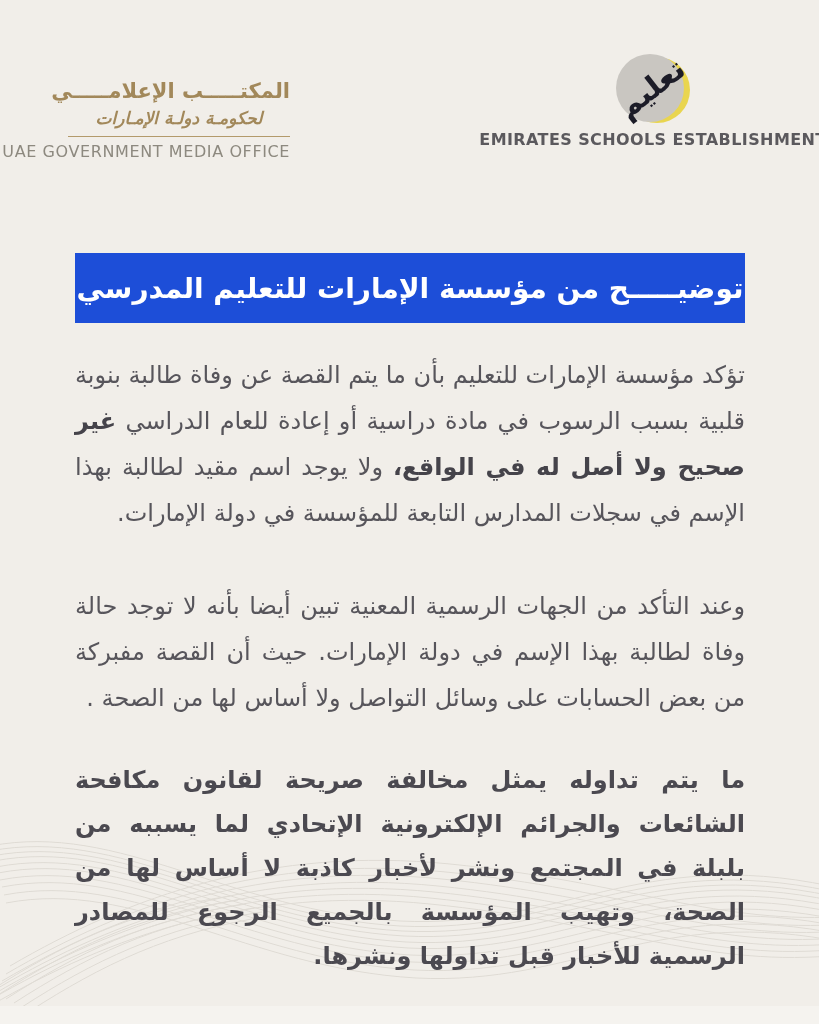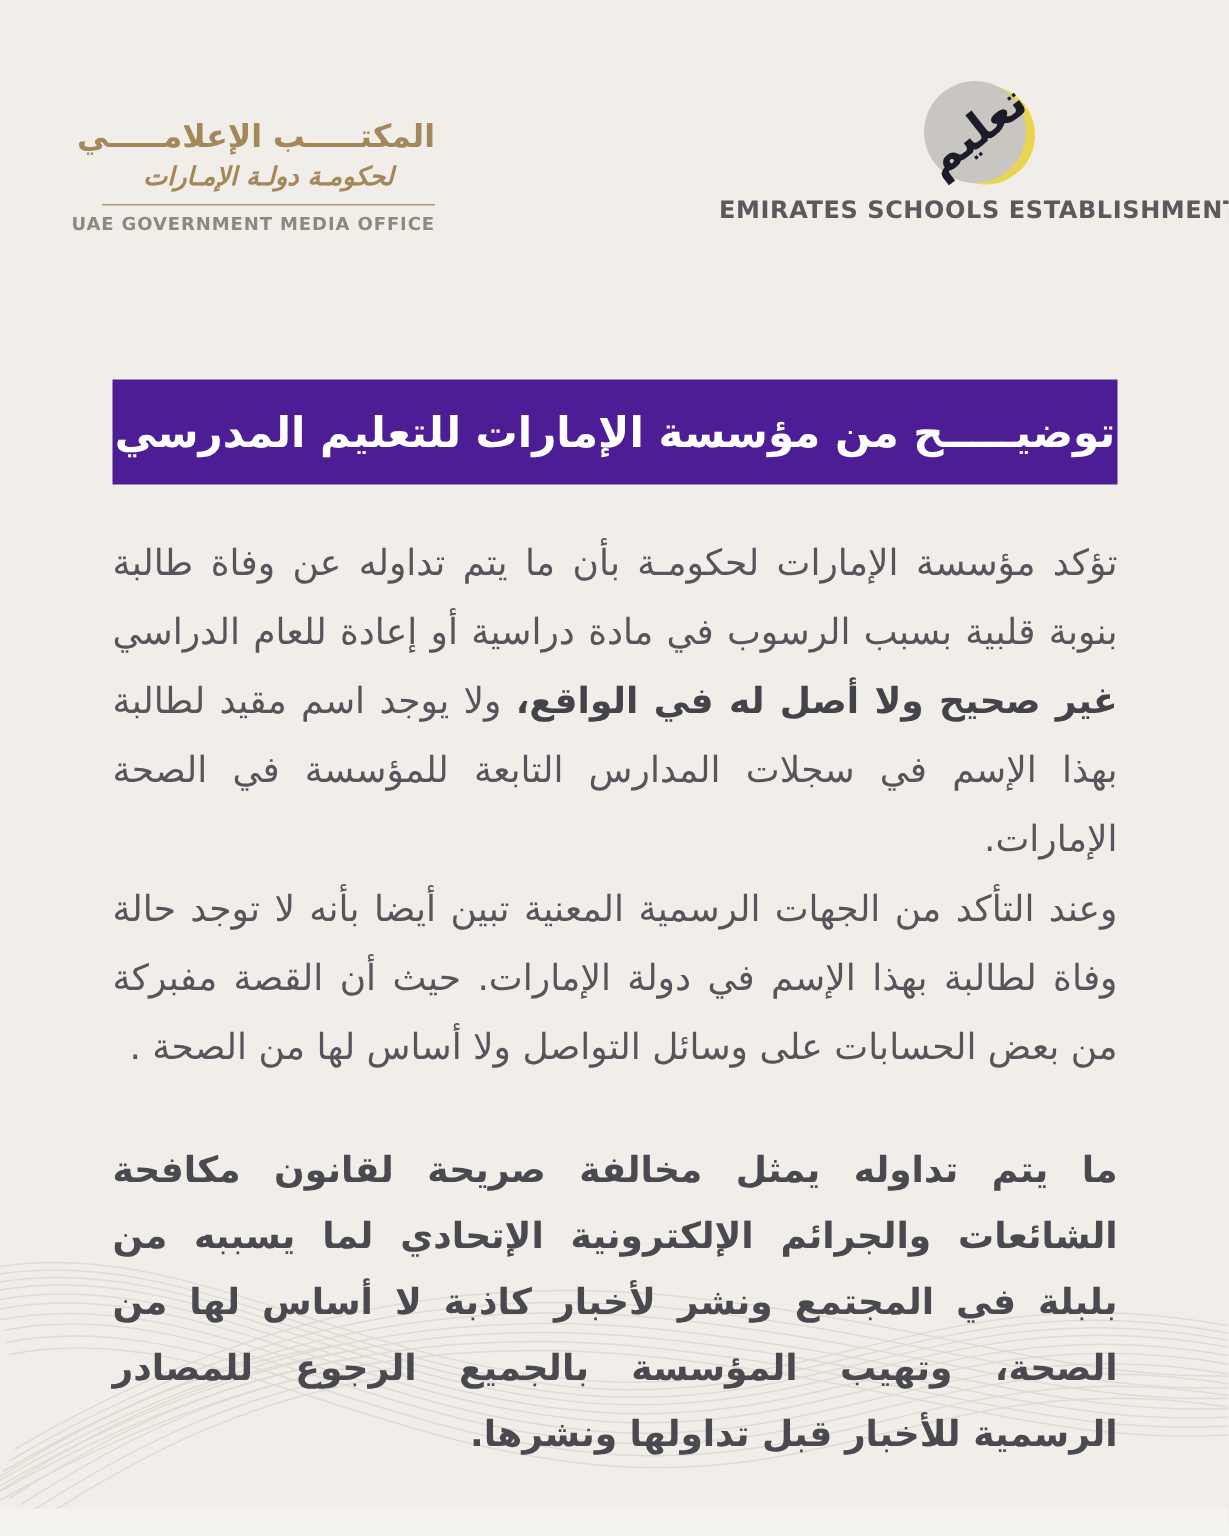"UAE GOVERNMENT MEDIA OFFICE" .gmo-en { font-size: 12px -> 16px; font-weight: bold -> none }
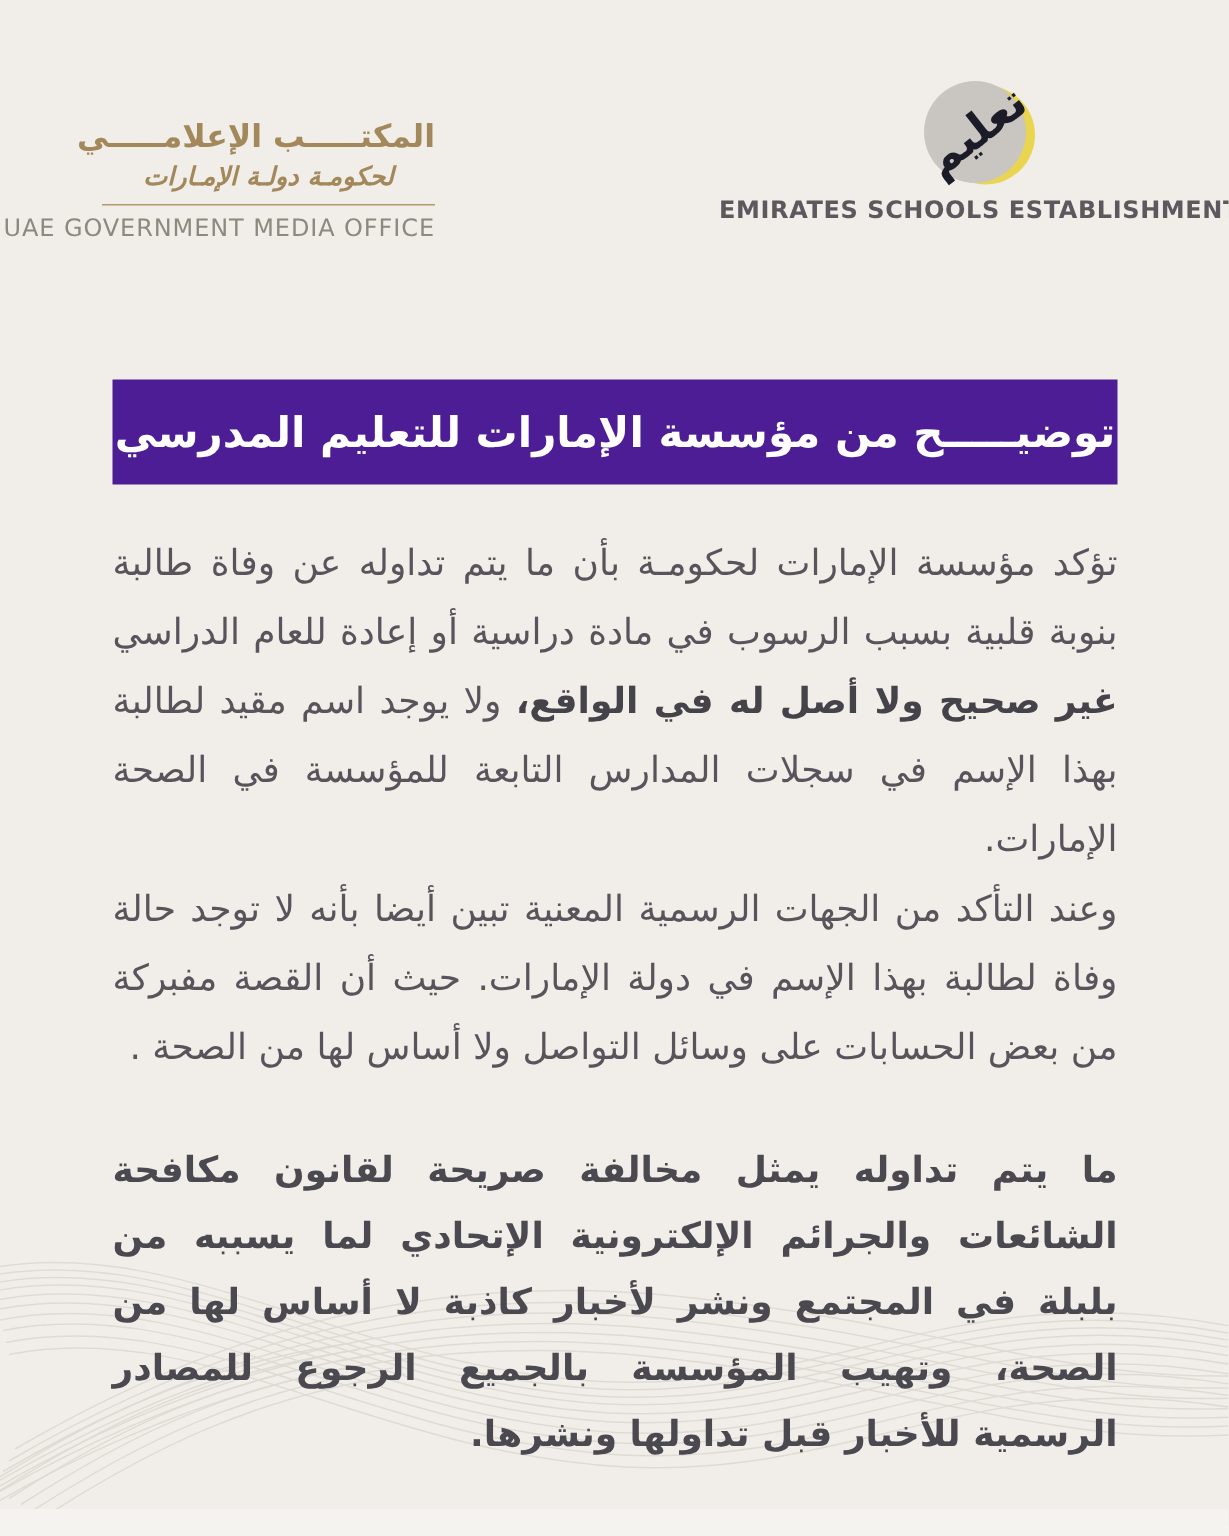"توضيـــــح من مؤسسة الإمارات للتعليم" .banner { background: #4c1d95 -> #1d4ed8 }
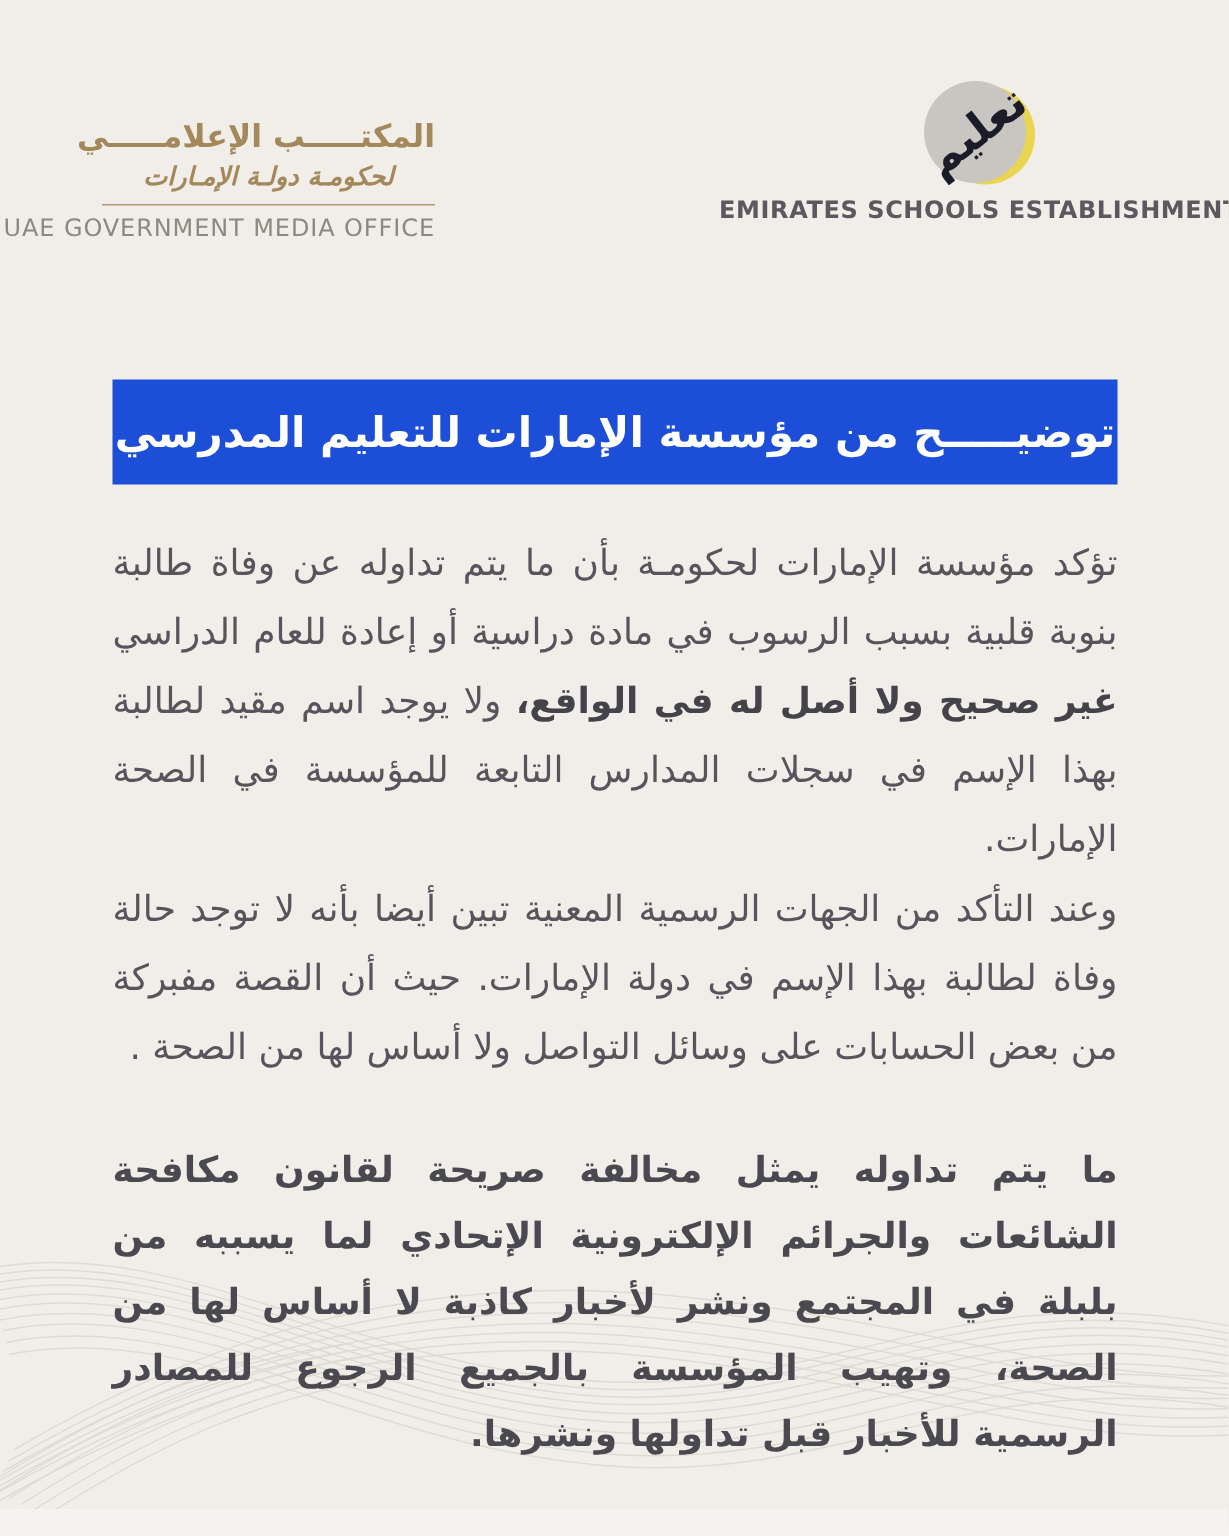"تؤكد مؤسسة الإمارات لحكومـة بأن" span { text: لحكومـة بأن ما يتم تداوله -> للتعليم بأن ما يتم القصة }
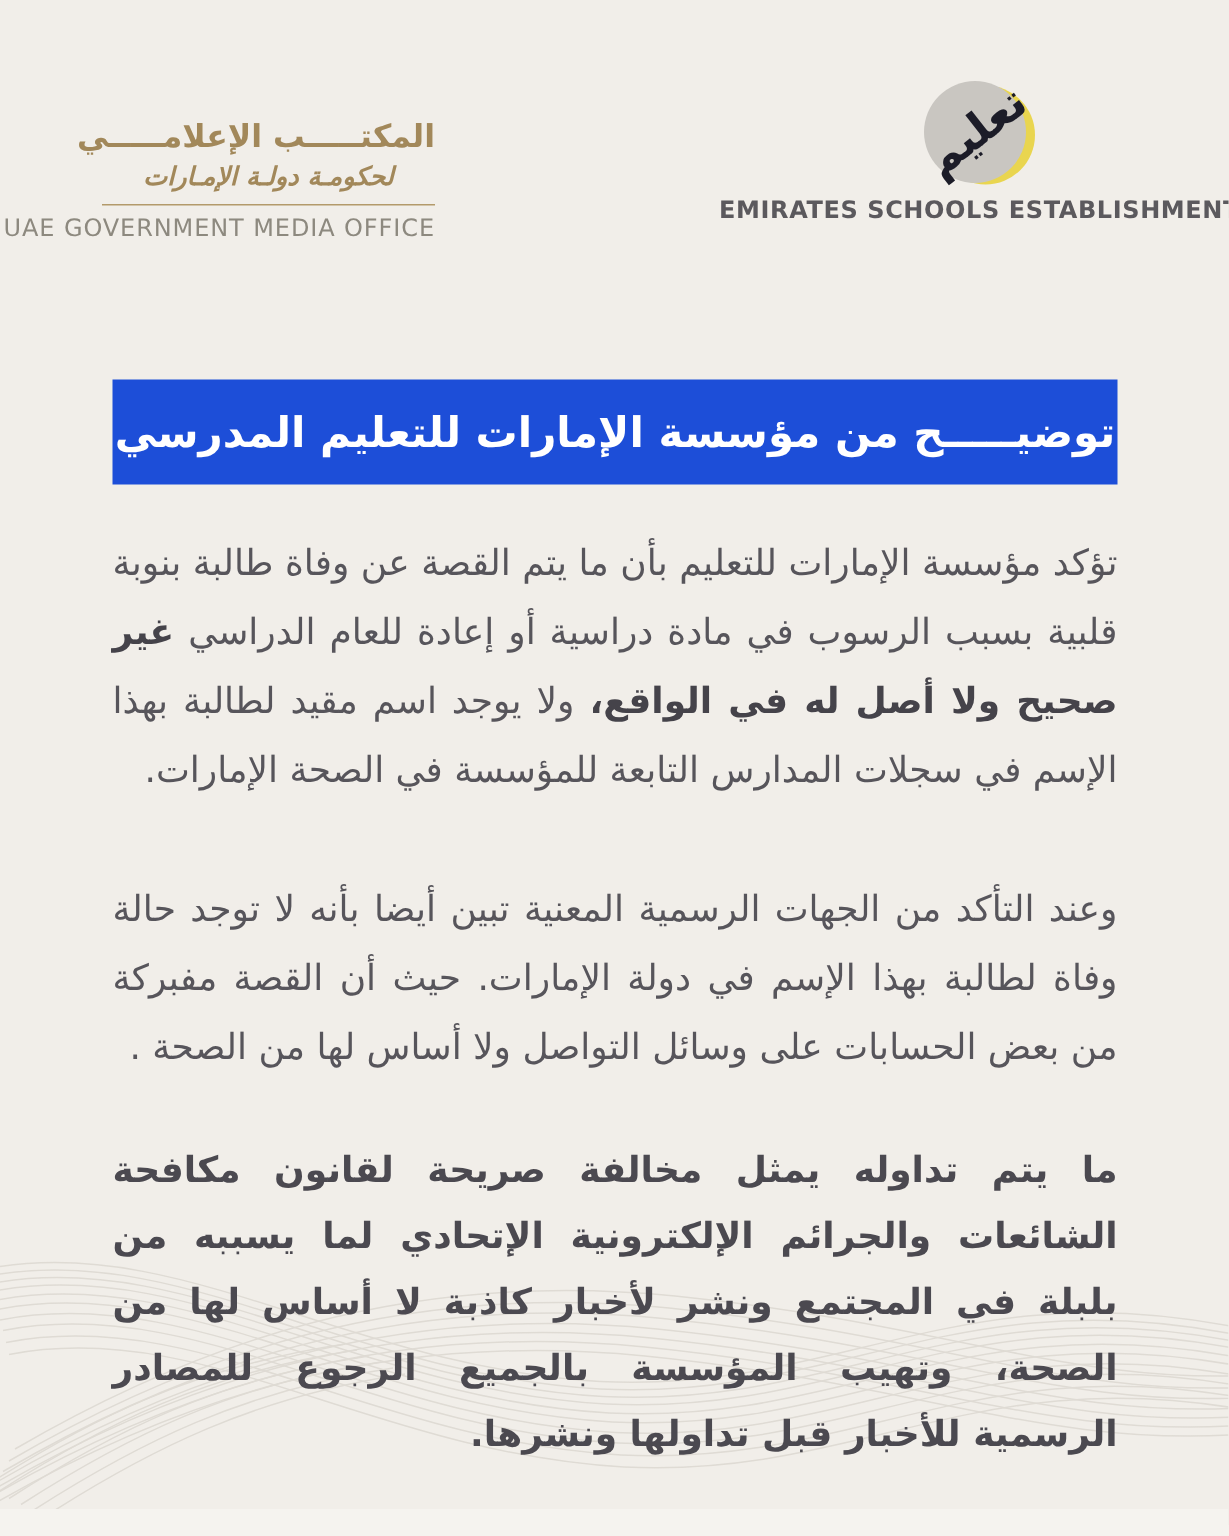"ولا يوجد اسم مقيد لطالبة" span { text: الصحة -> دولة }
